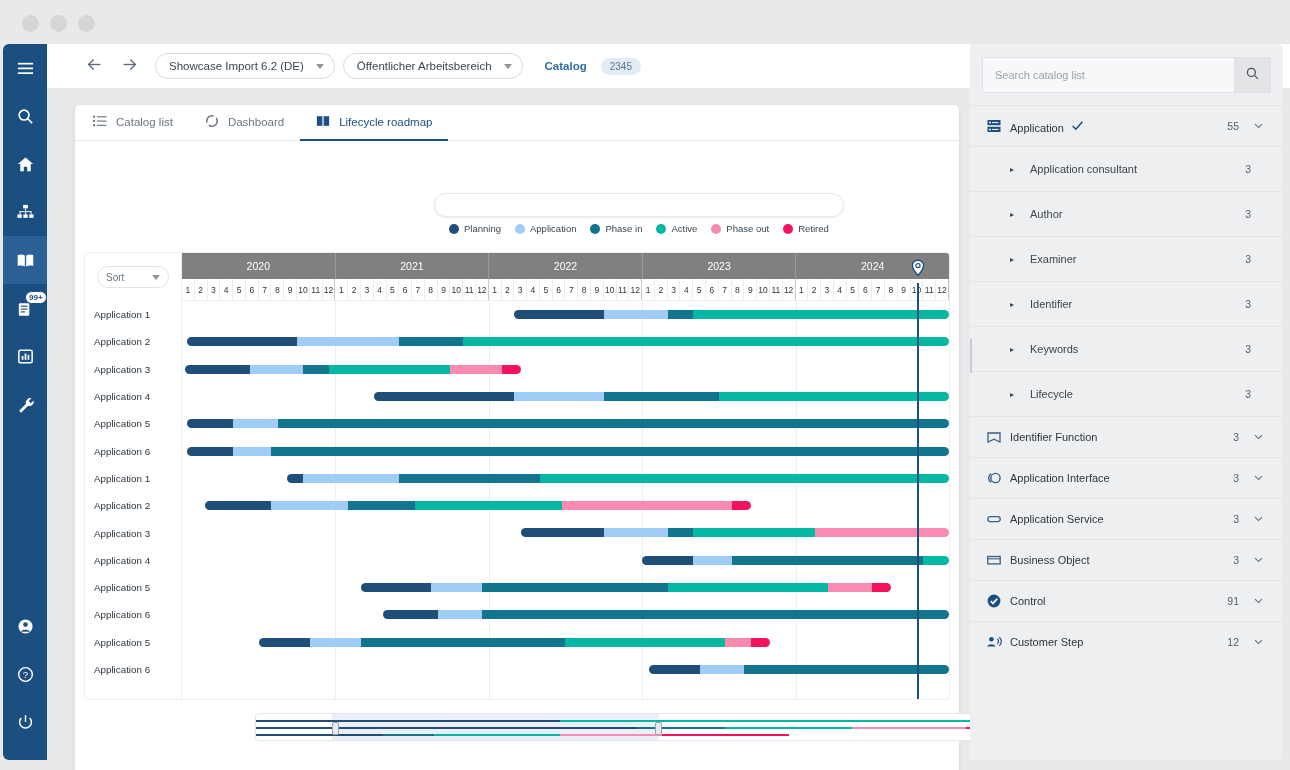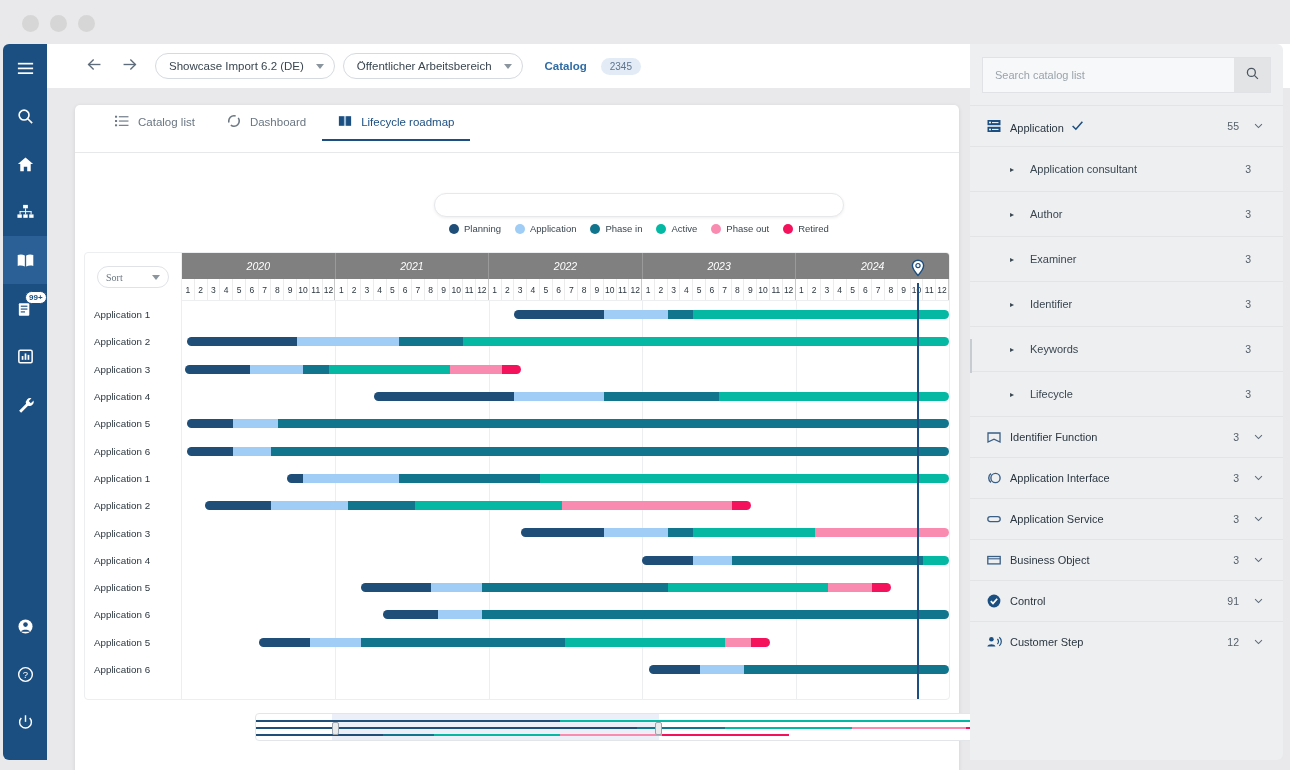"Catalog list" .tabs { height: 48px -> 36px; padding-left: 24px -> 2px }
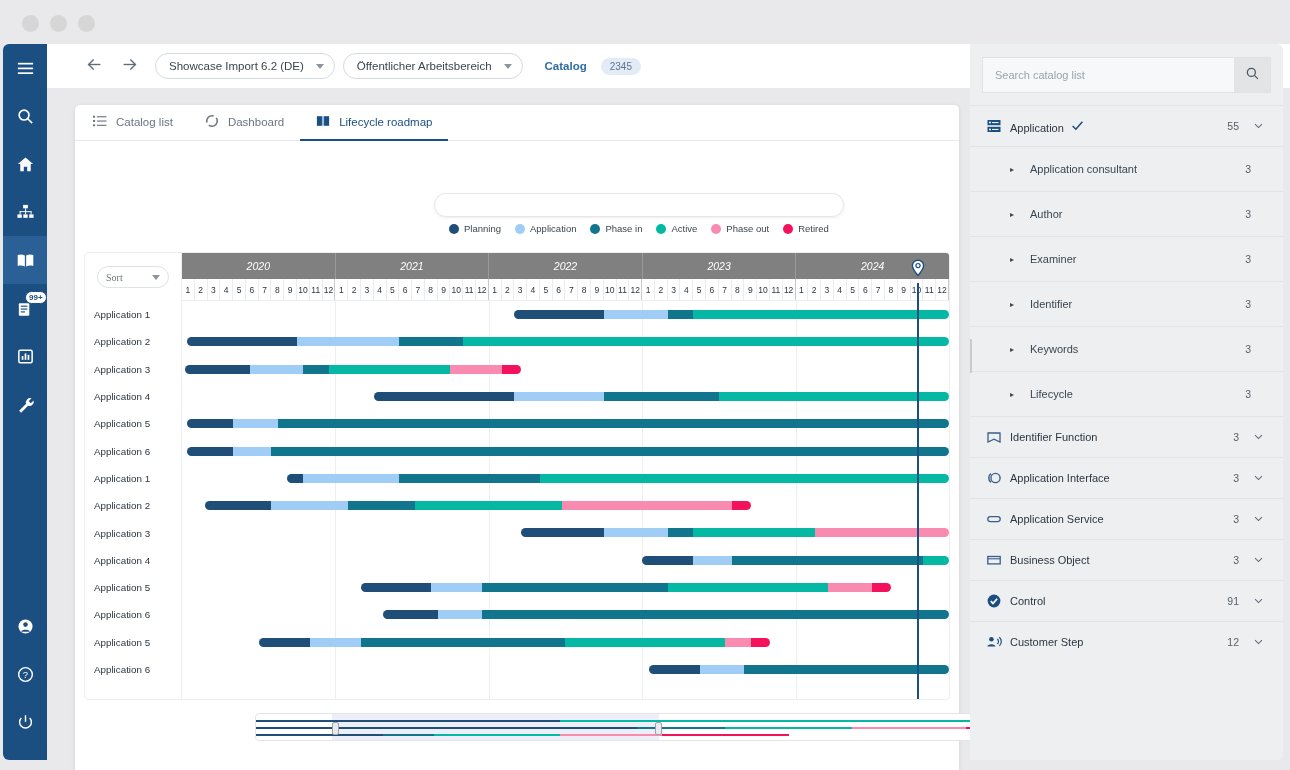"2020" .yearrow { font-style: italic -> none }
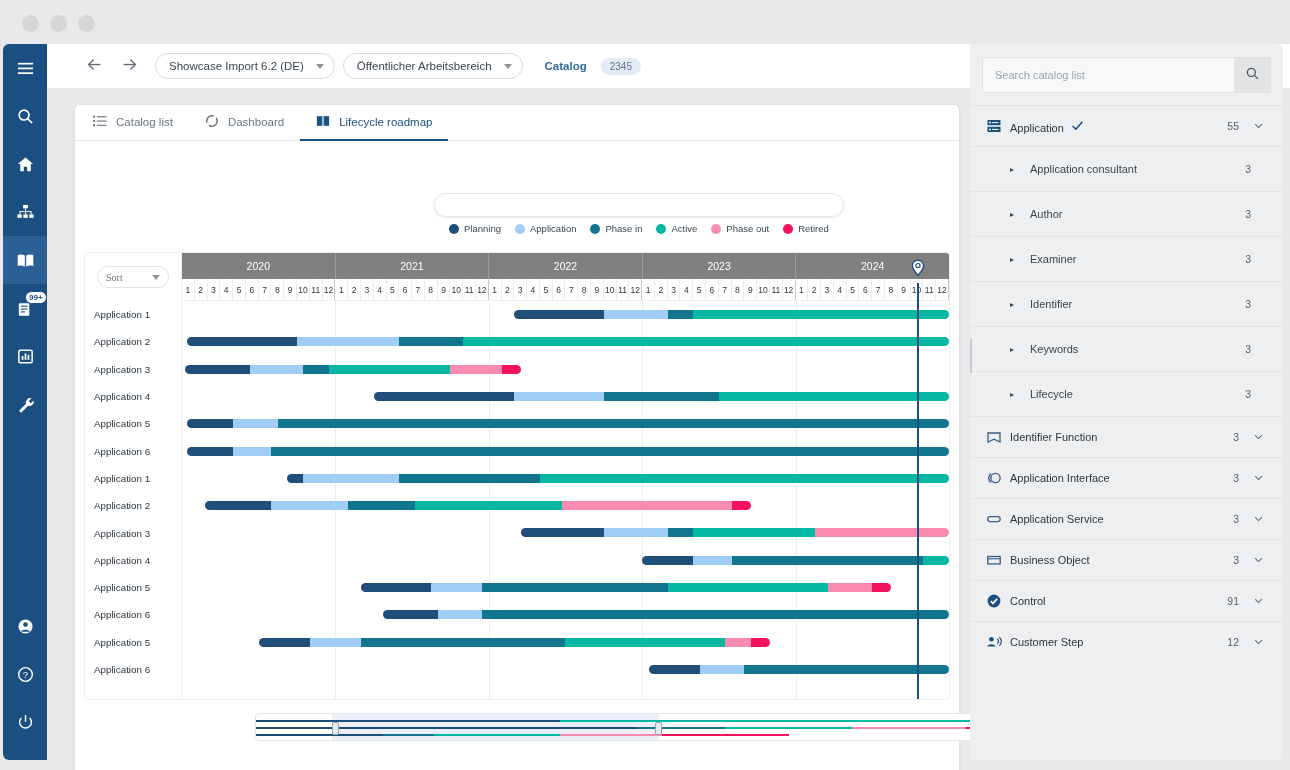"Sort" .sortbox { font-family: Liberation Serif, serif -> none }
